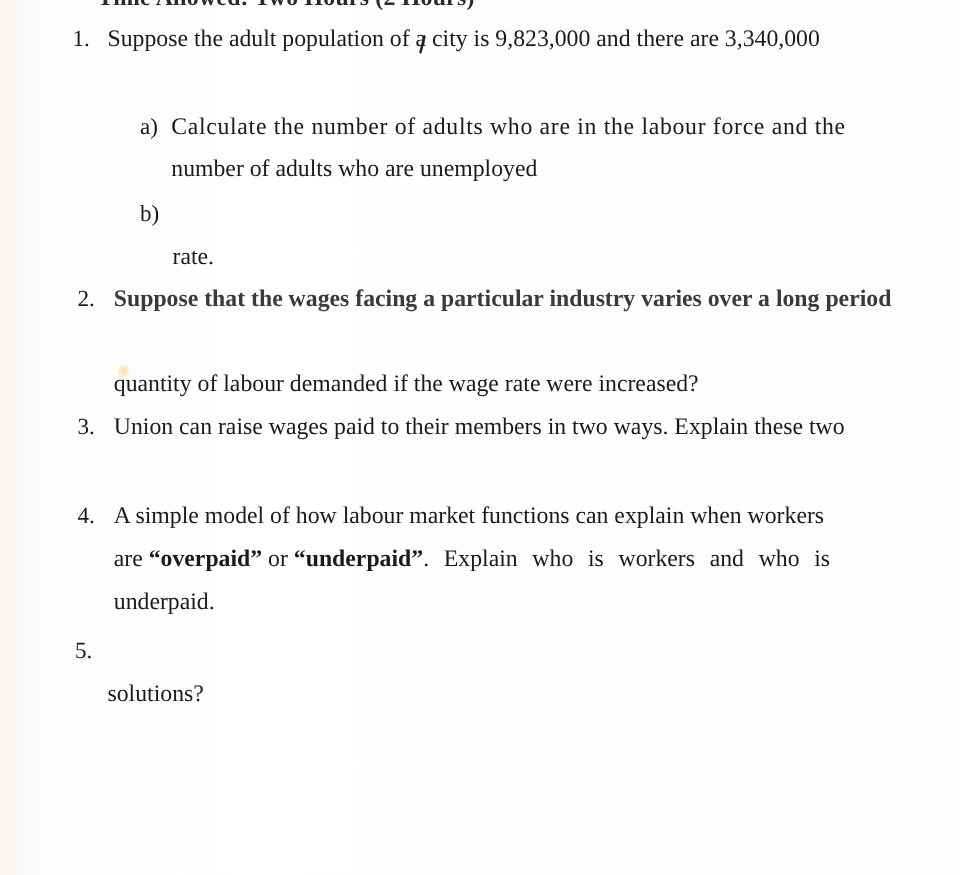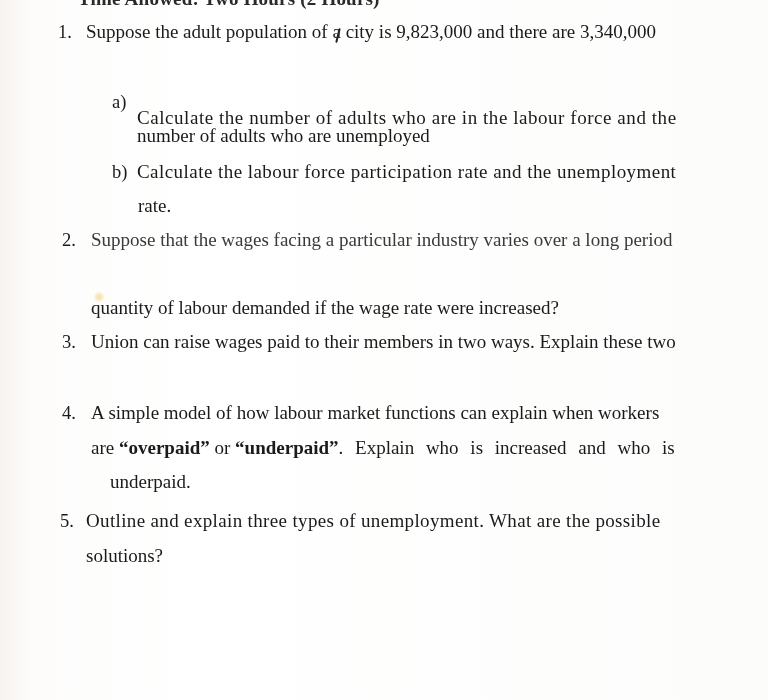"Calculate the number of adults" div.line { margin-top: 16px -> none }
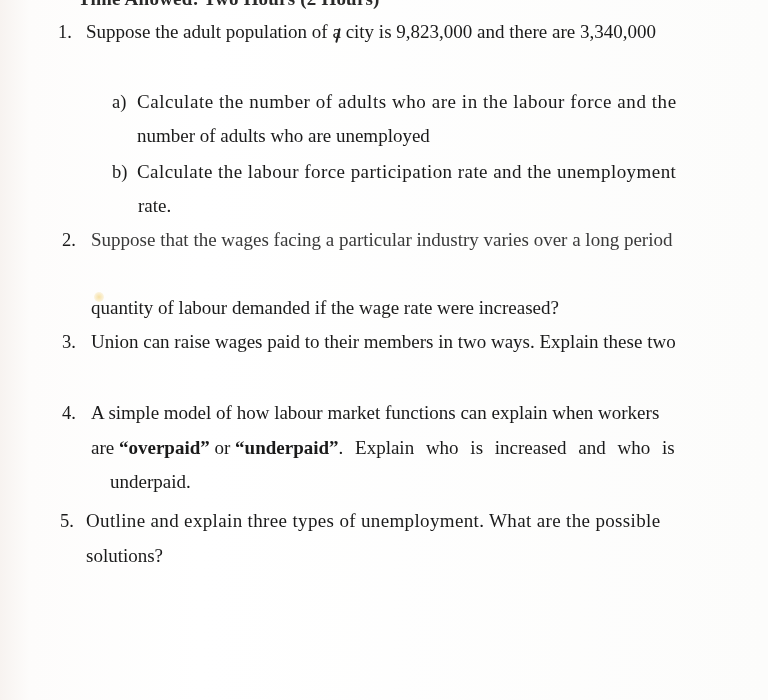"Calculate the labour force participation" div.line { html: <div>Calculate the labour force participation rate and the unemployment</div> -> none }
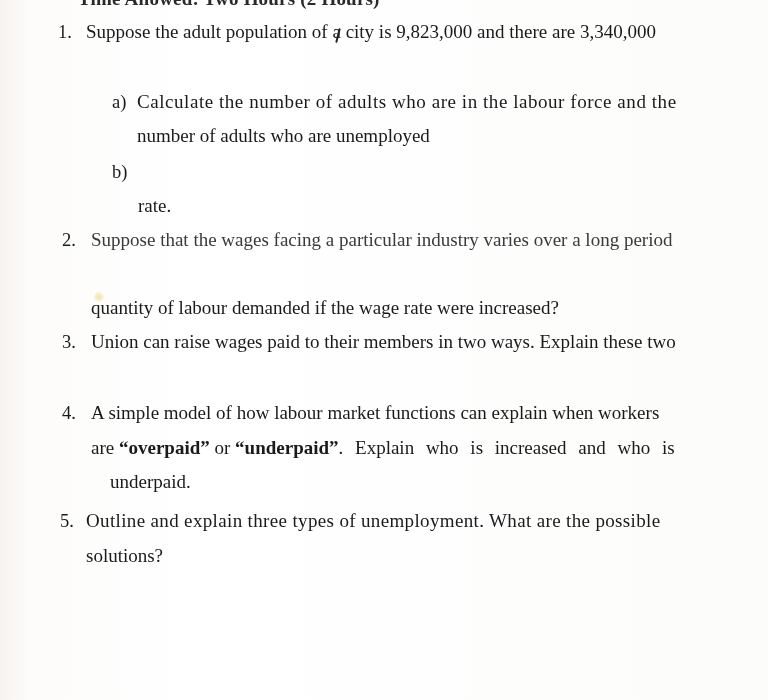"Suppose that the wages facing" .faded { font-weight: none -> bold }
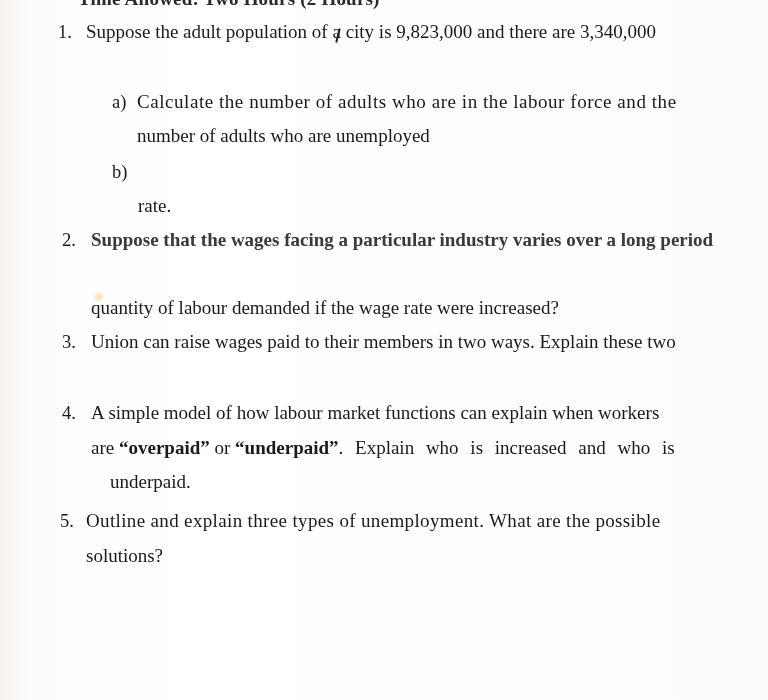". Explain who is increased" span { text: increased -> workers }
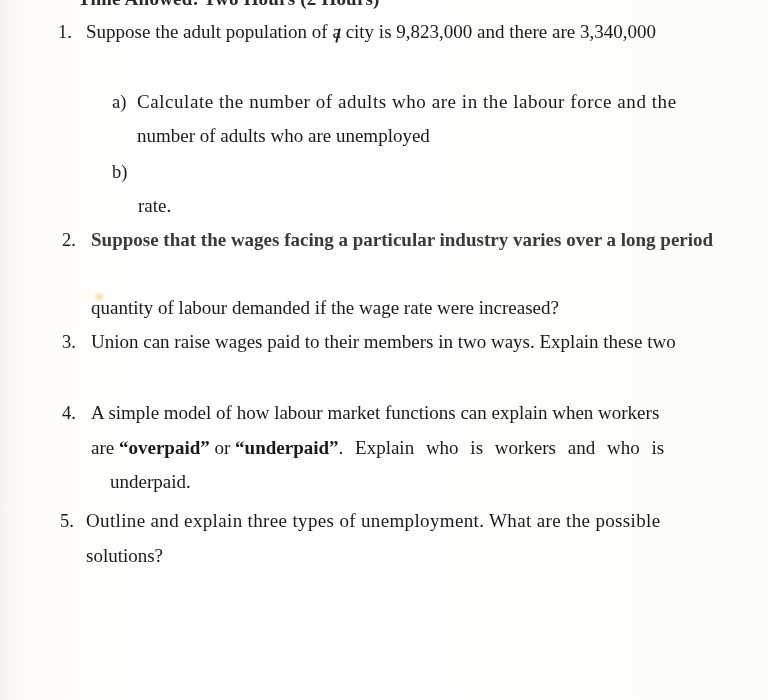"underpaid." div.line { margin-left: 19px -> none }
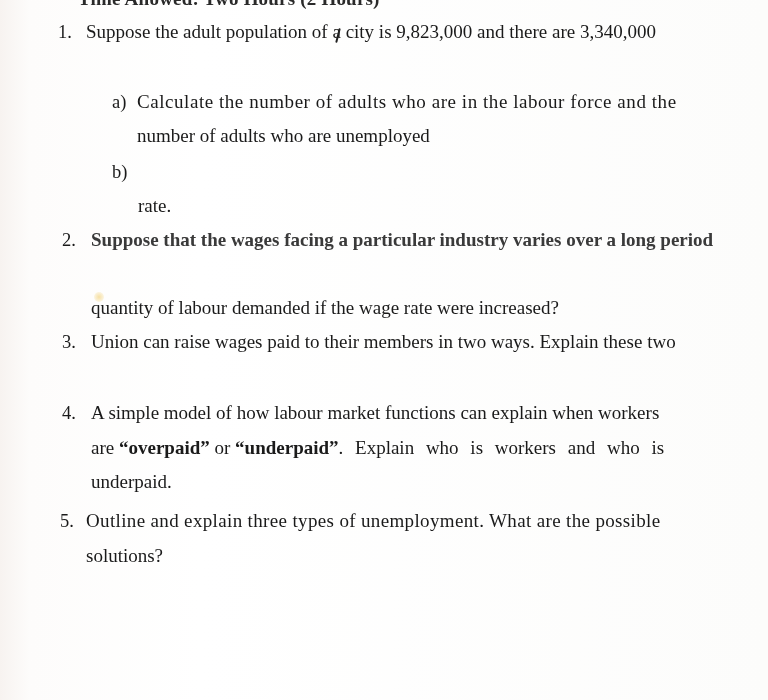"Outline and explain three types" div.line { html: <div>Outline and explain three types of unemployment. What are the possible</div> -> none }
